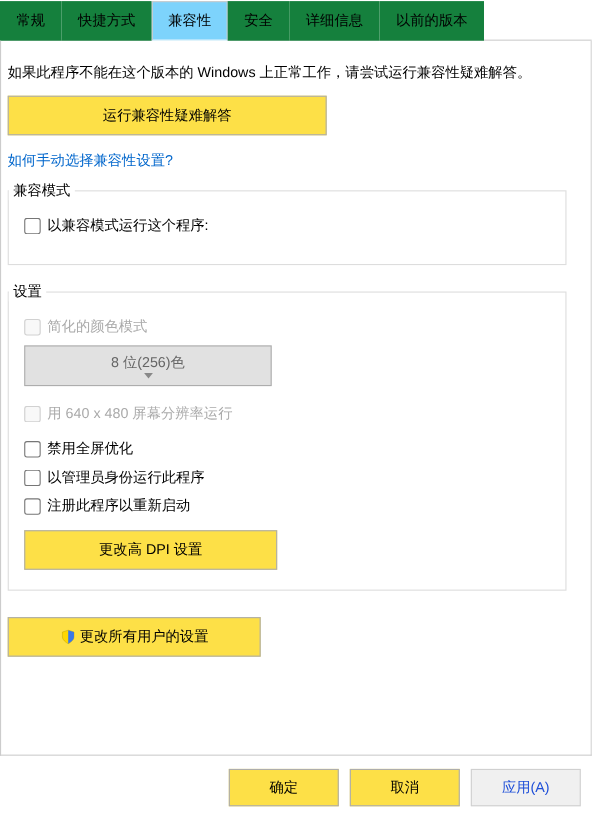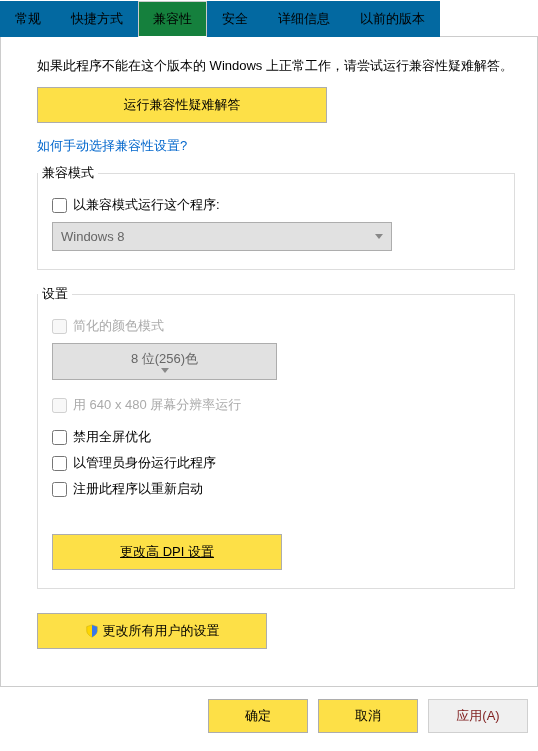"常规" .tab { background: #0369a1 -> #15803d }
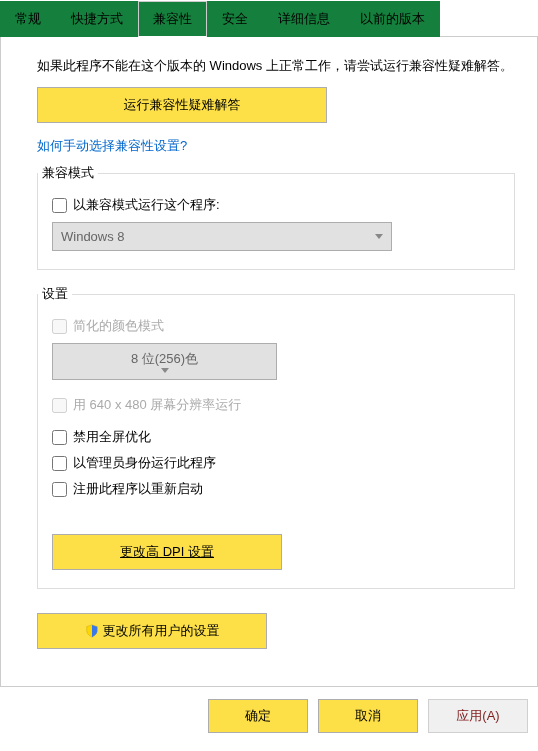"兼容性" .tab.active { background: #15803d -> #7dd3fc }
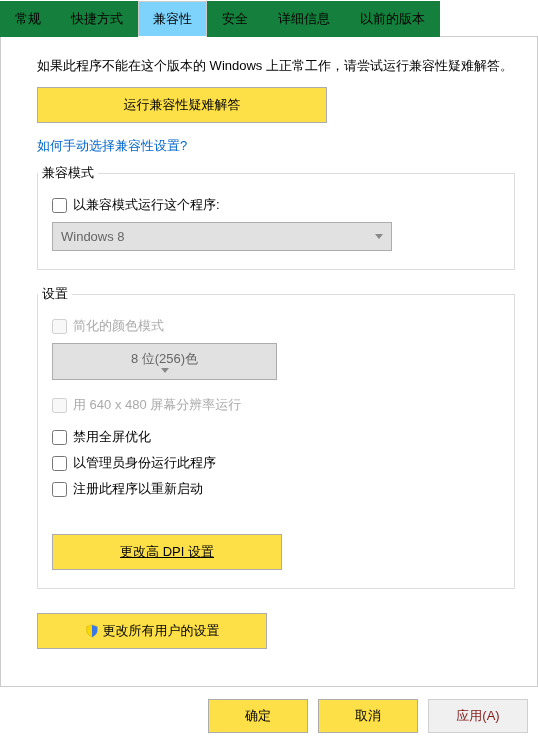"如果此程序不能在这个版本的 Windows" .content { padding: 18px 22px 18px 36px -> 18px 22px 18px 6px }
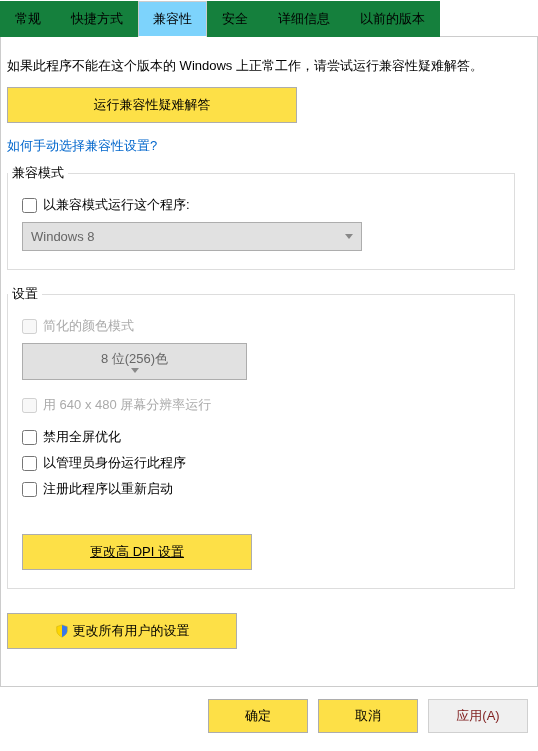"Windows 8" div.select { html: <div> <span>Windows 8</span> <span></span> </div> -> none }
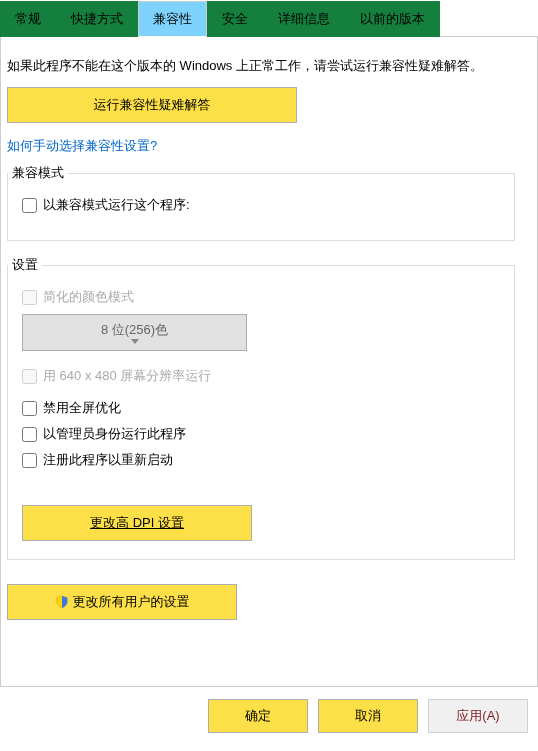"更改高 DPI 设置" .btn-dpi { margin-top: 28px -> 5px; text-decoration: underline -> none }
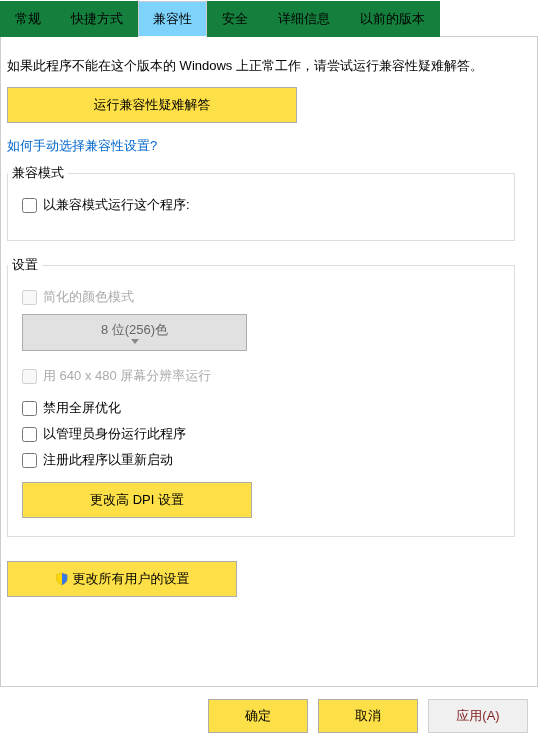"应用(A)" .footer .btn.disabled { color: #7f1d1d -> #1d4ed8 }
